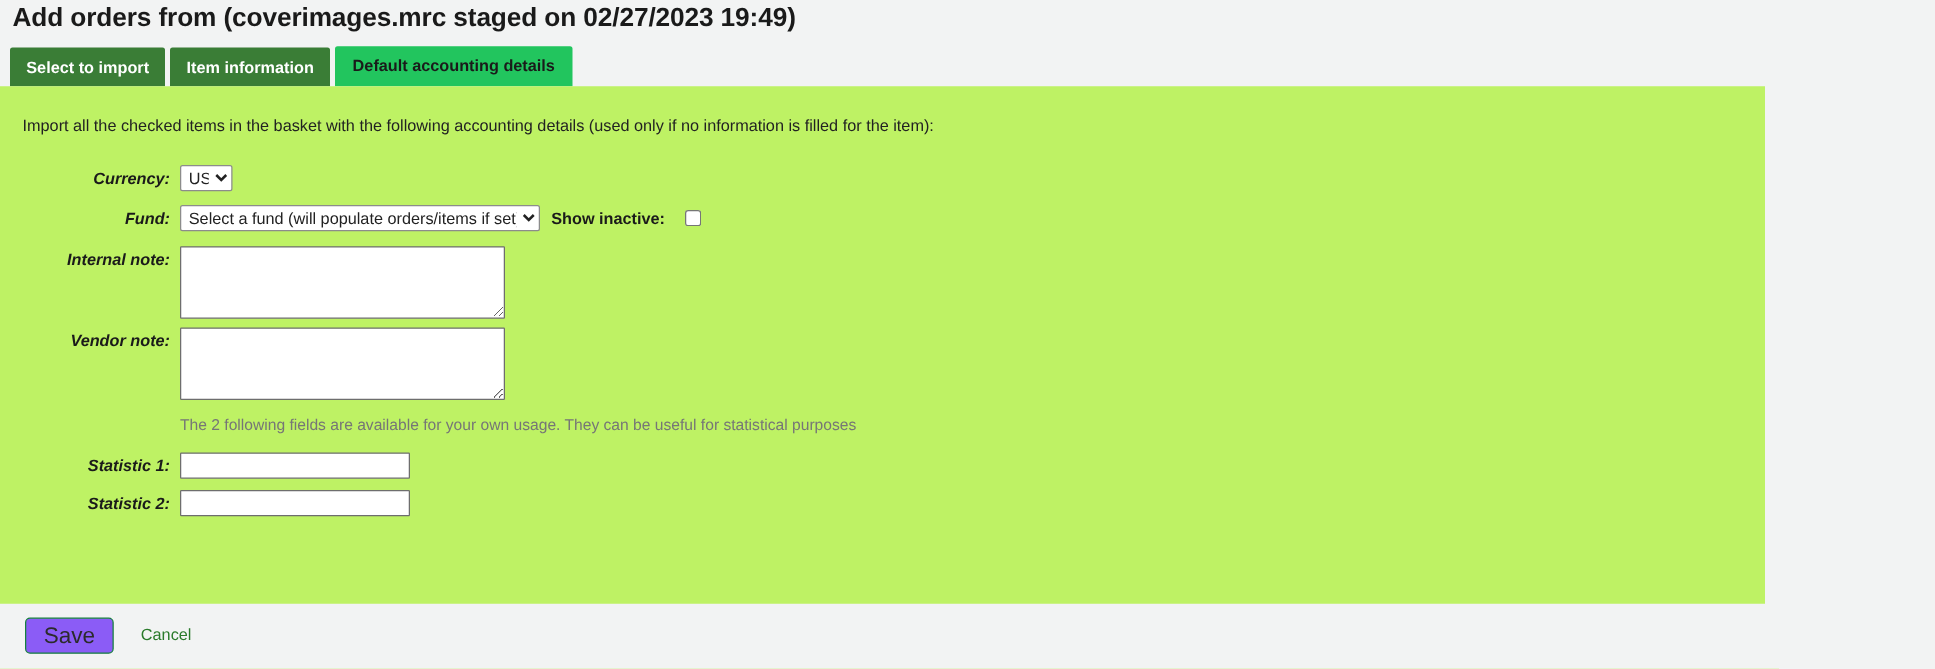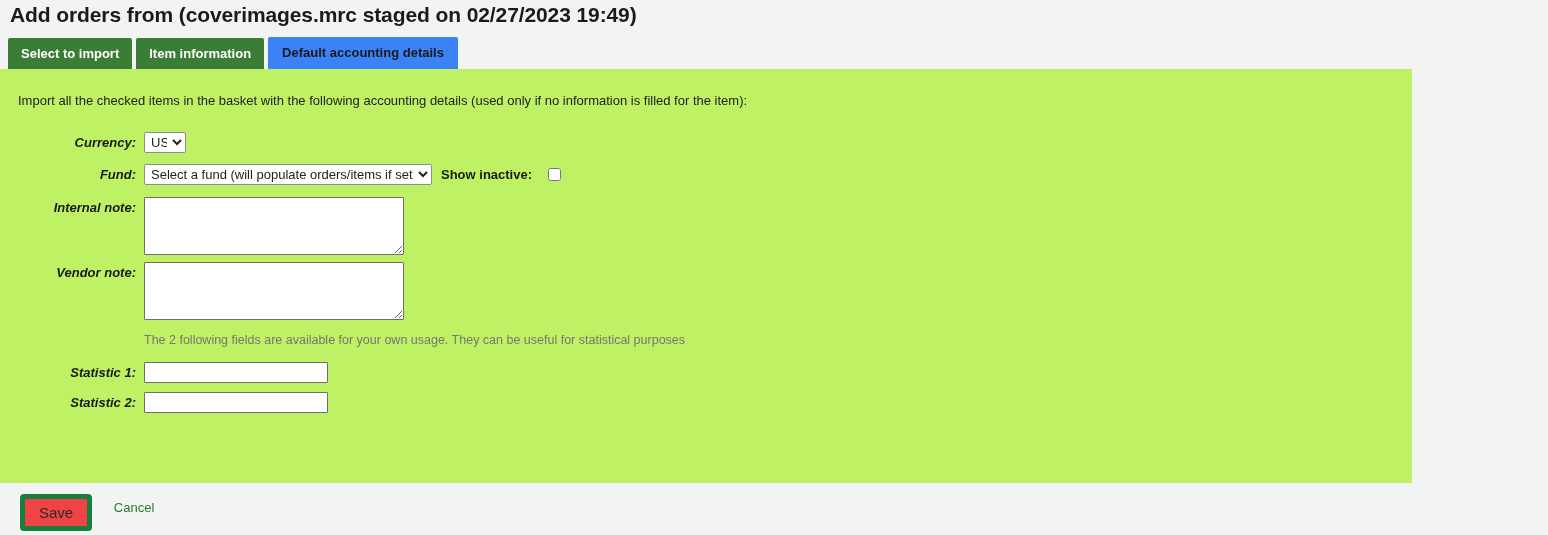"Default accounting details" .tab.active { background: #3b82f6 -> #22c55e }
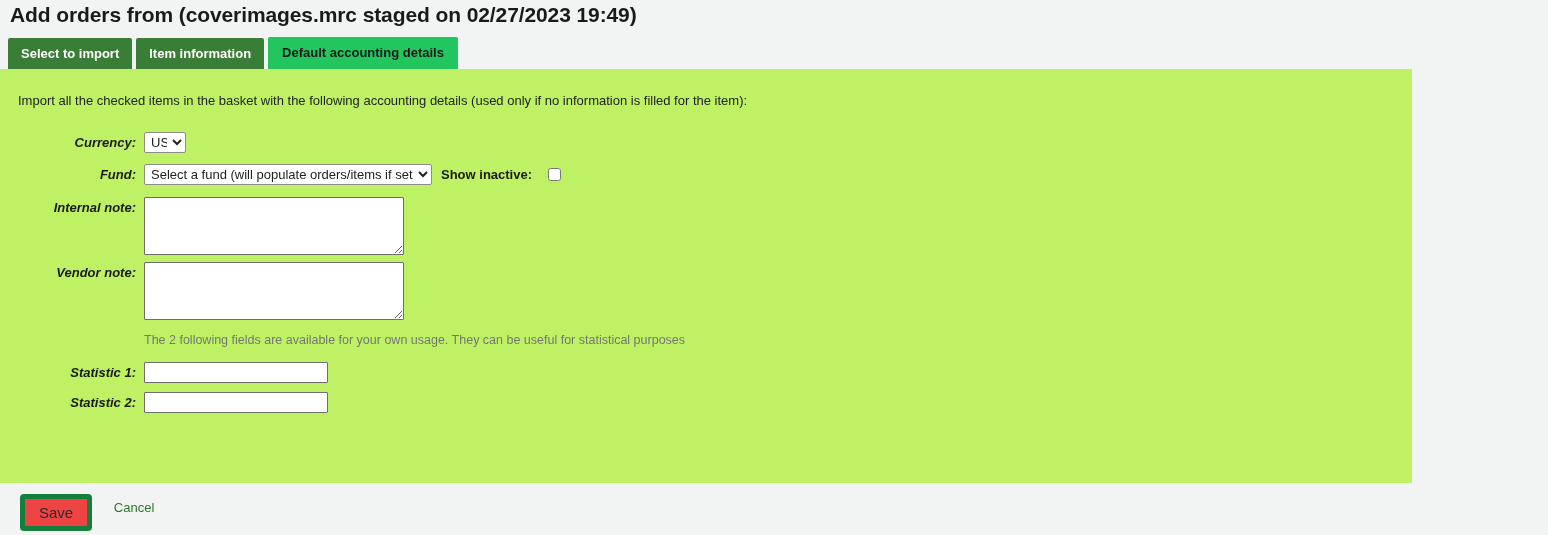"Save" .btn-save { background: #ef4444 -> #8b5cf6; border: 5px solid #15803d -> 1px solid #15803d; font-size: 15px -> 18px }
